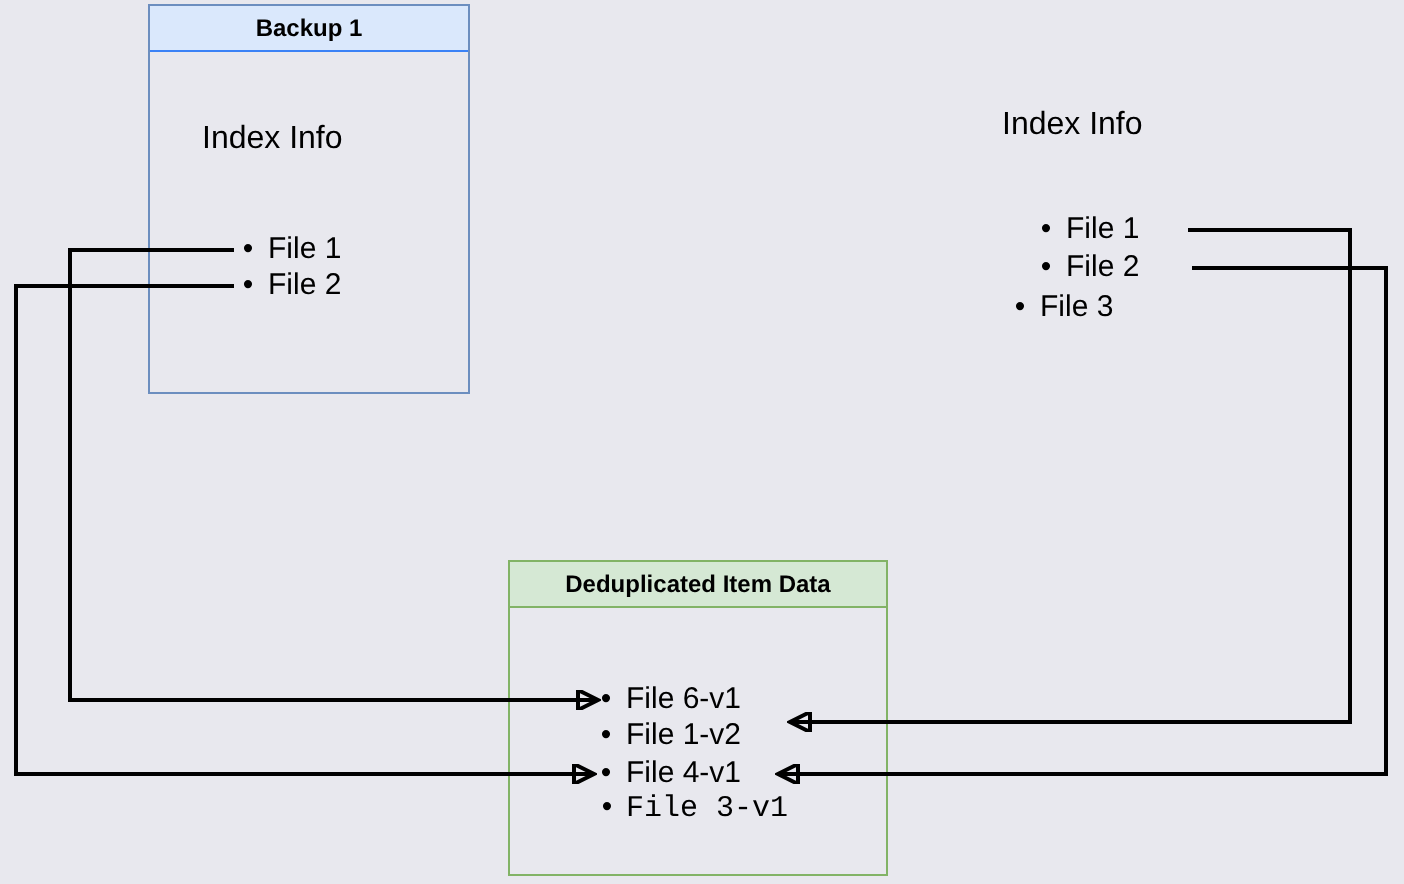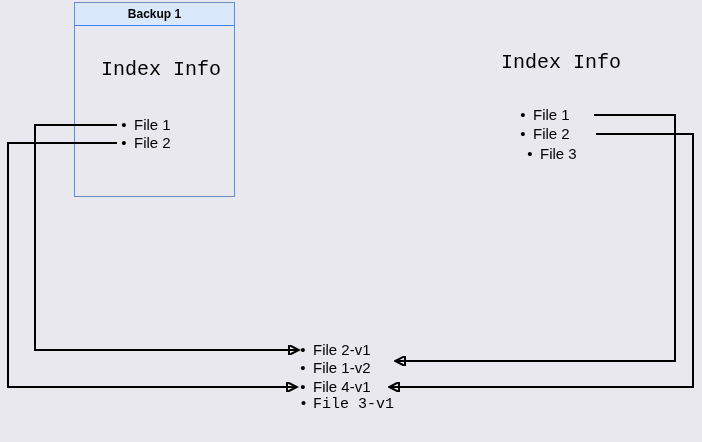"Index Info" .index-label { font-family: Liberation Mono, monospace -> none; font-size: 20px -> 16px }
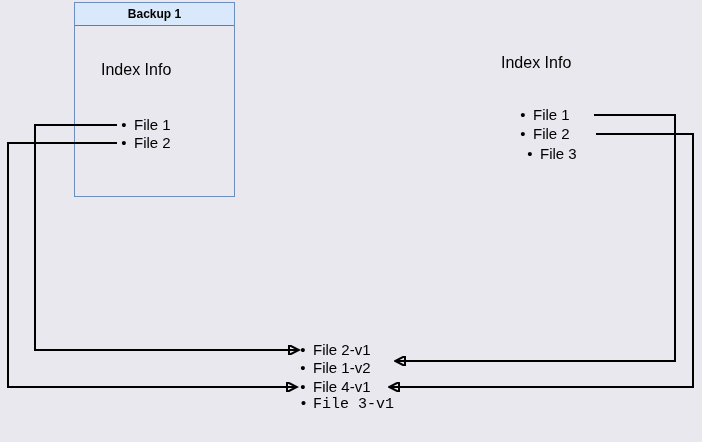"File 3" #b2f3 { left: 526px -> 506px }
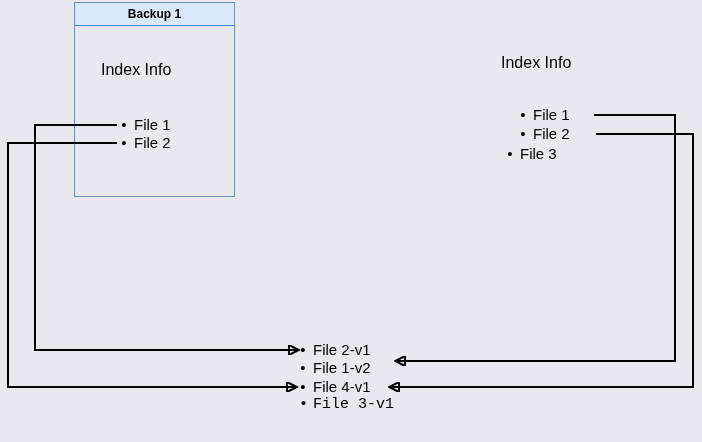"Deduplicated Item Data" div.node { html: none -> <div> <div> <span>Deduplicated Item Data</span> </div> </div> }
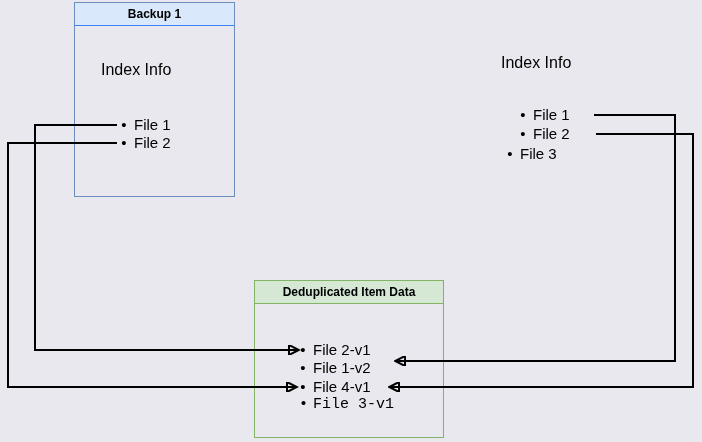"File 2-v1" div.frow { text: 2-v1 -> 6-v1 }
